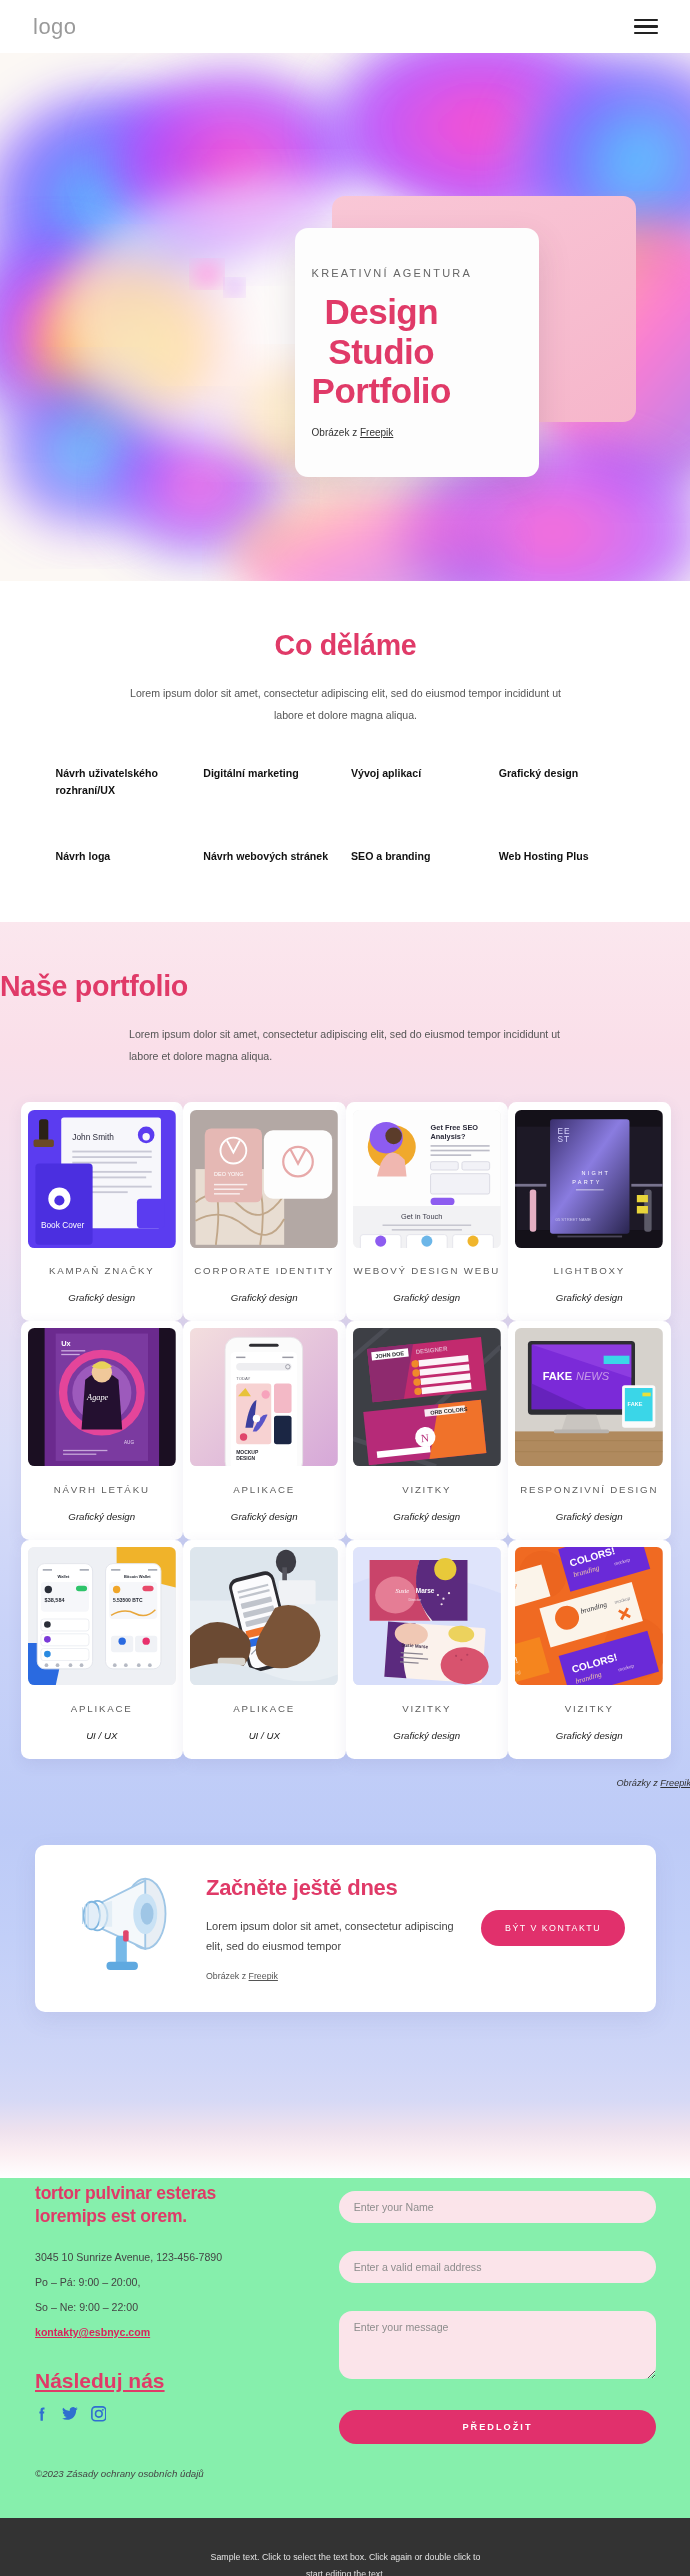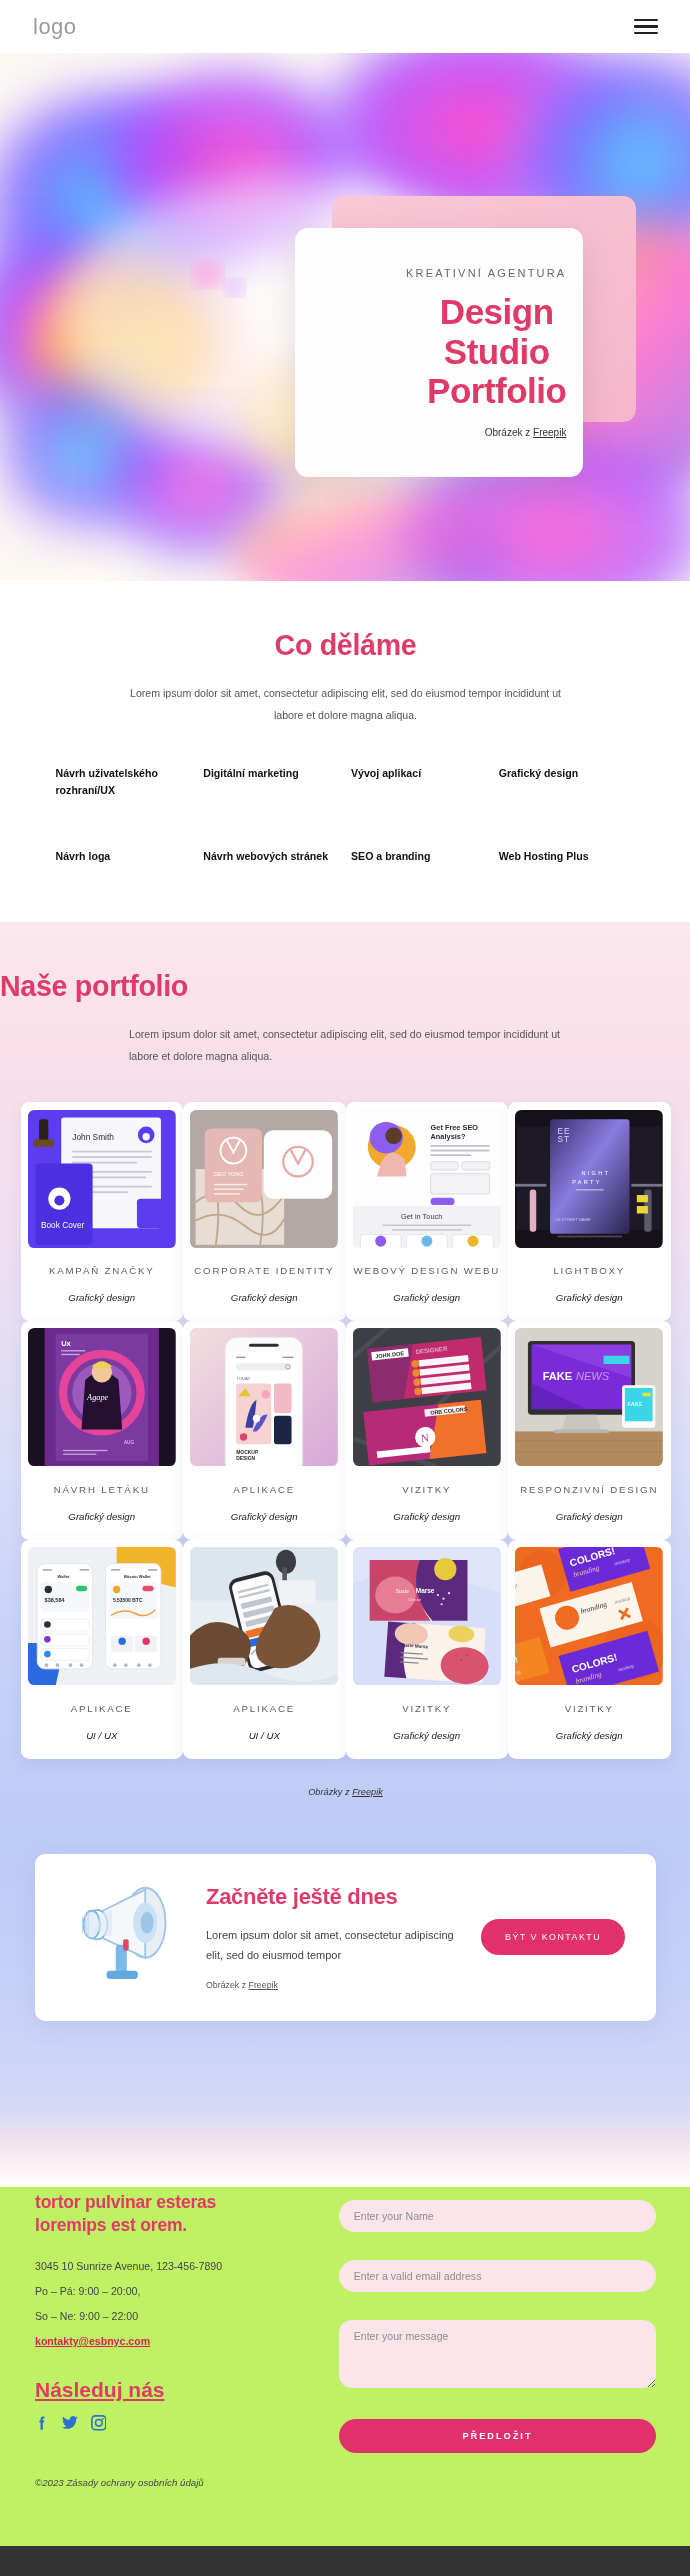"KREATIVNÍ AGENTURA" .hero-card { align-items: flex-end -> flex-start; width: 288px -> 244px }
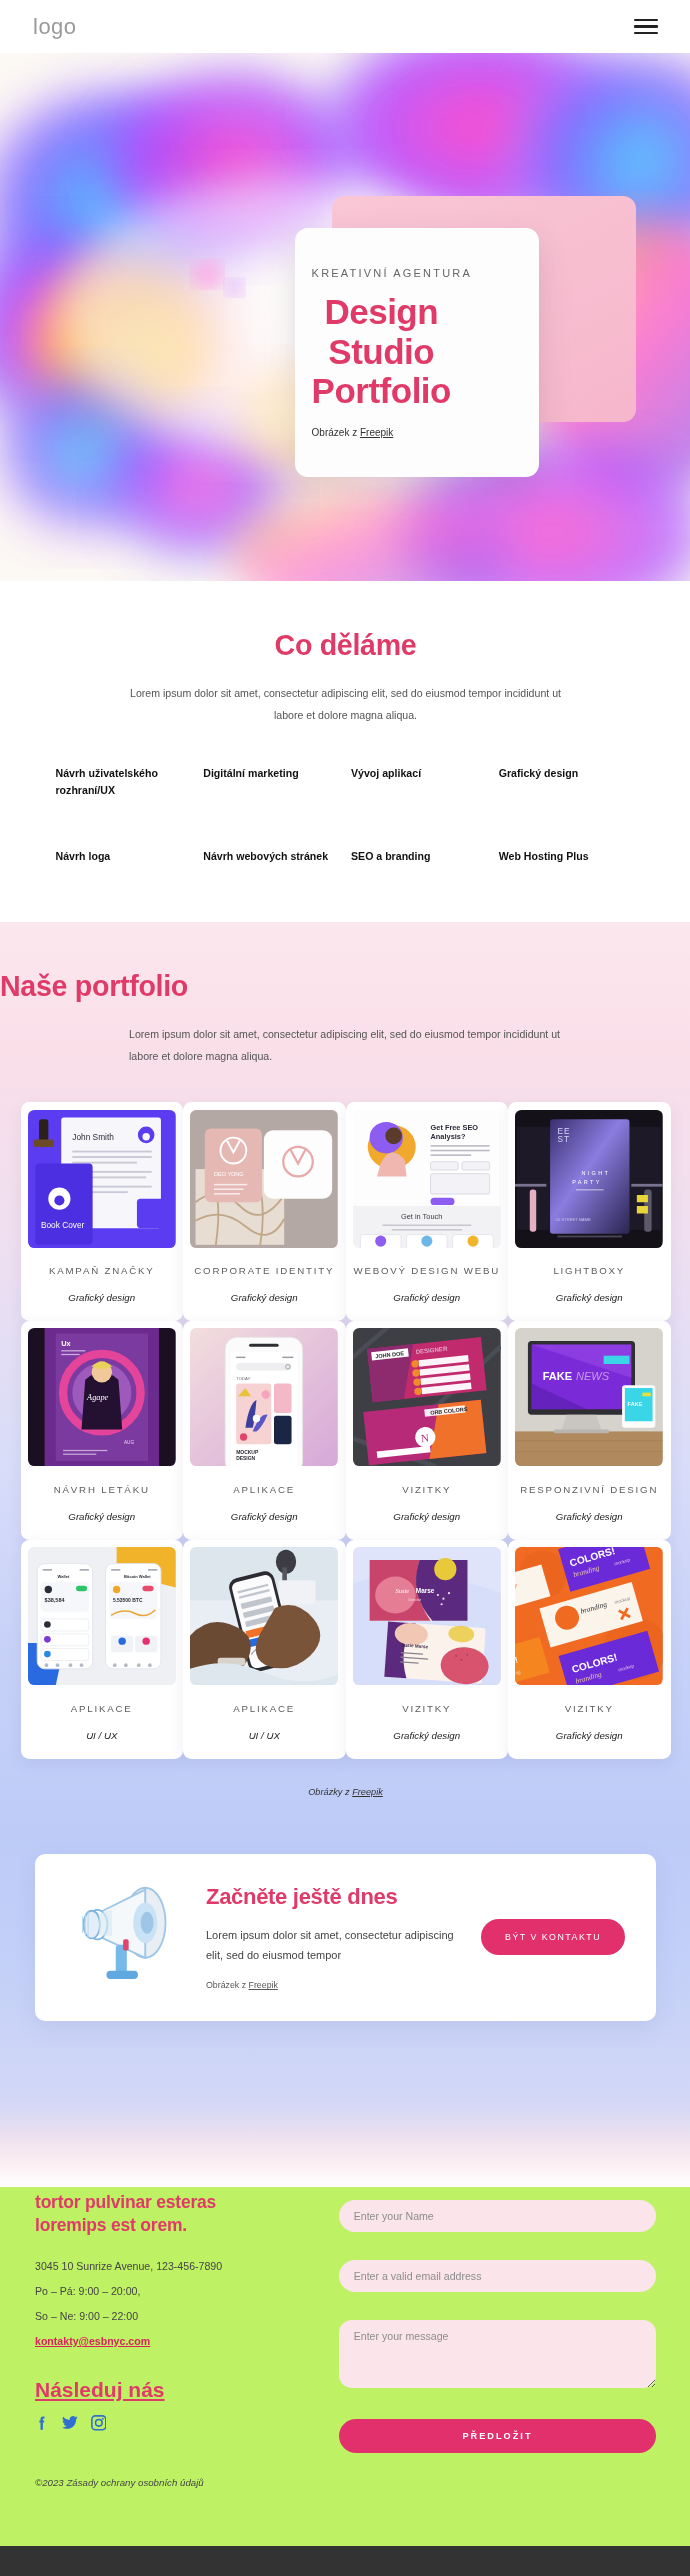"Obrázky z Freepik" .pf-credit { margin-top: 28px -> 19px; text-align: center -> right }
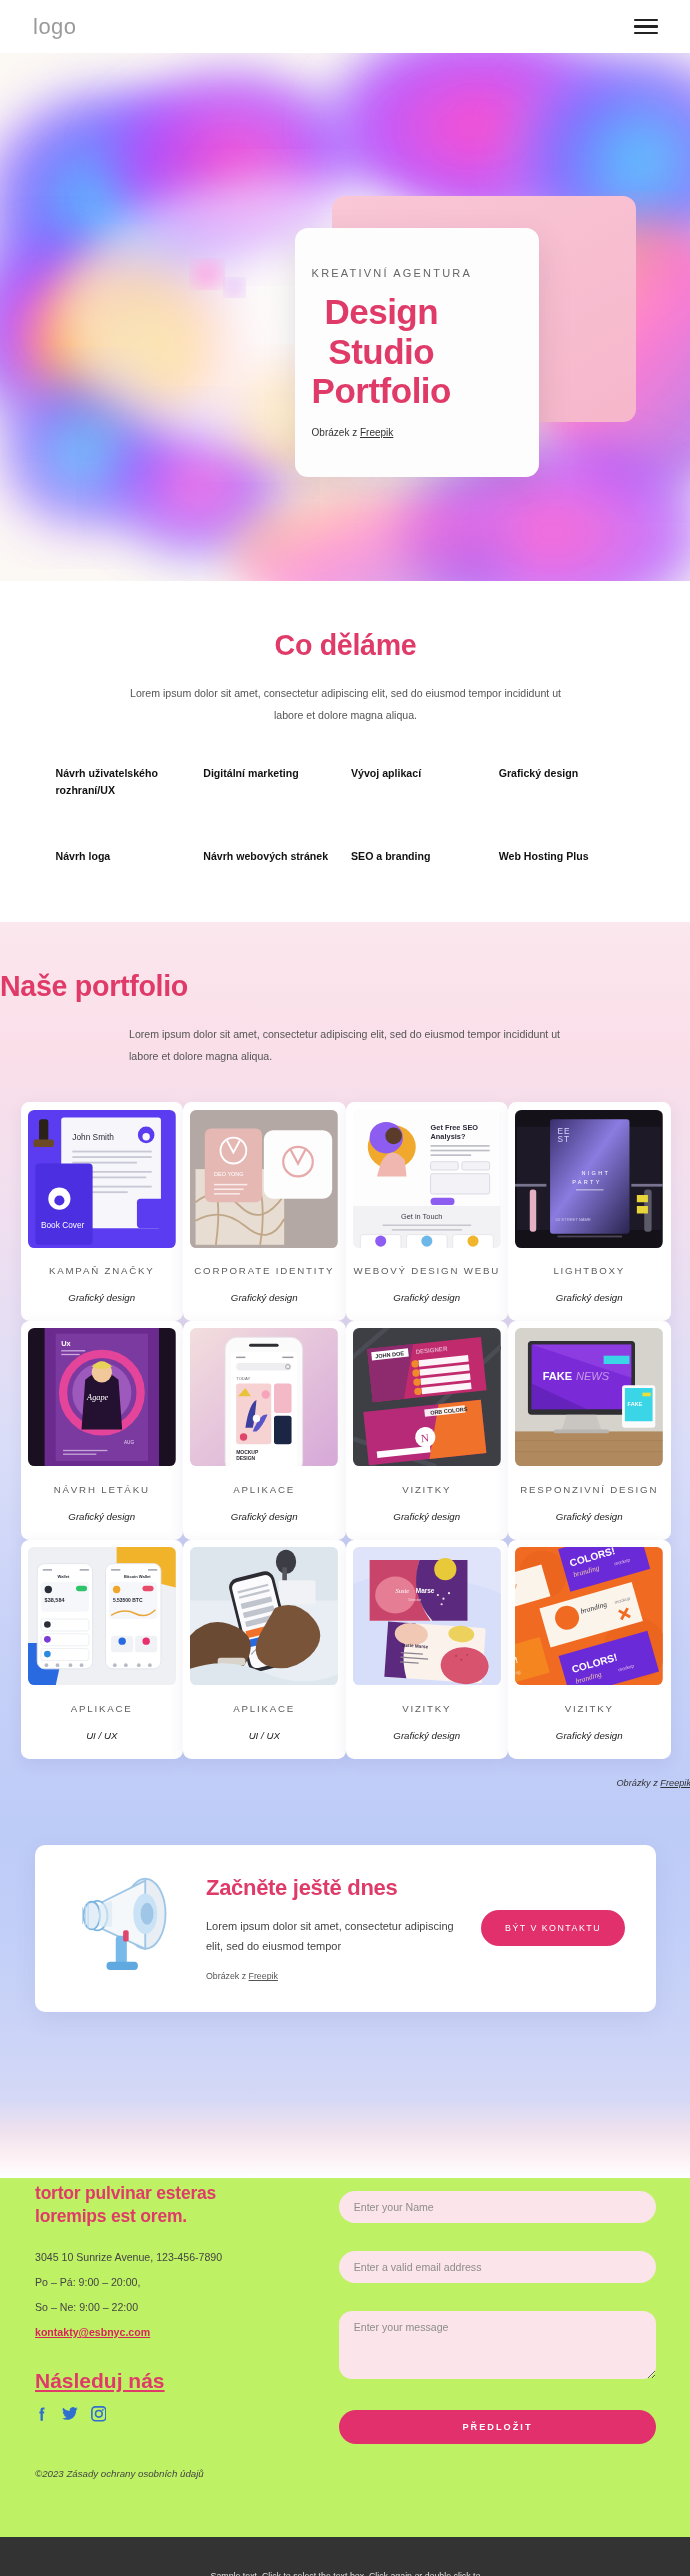"tortor pulvinar esteras" .contact { background: #bef264 -> #86efac; padding: 0 0 58px -> 0 0 39px }
